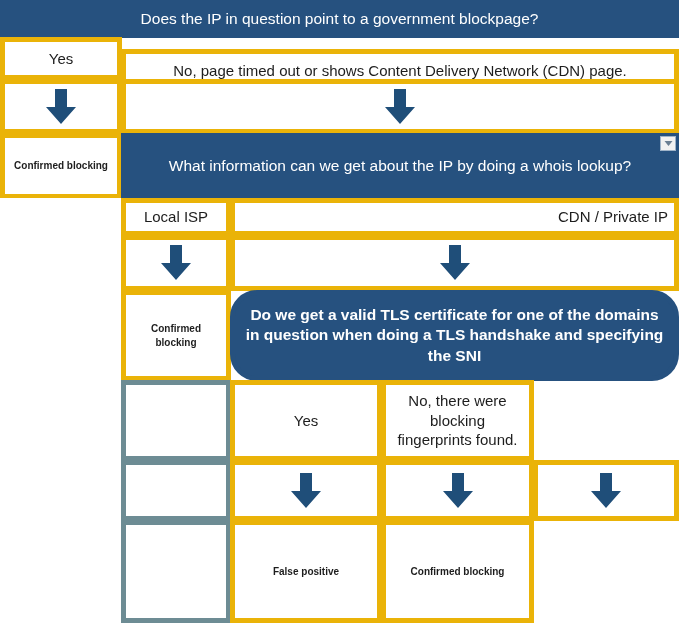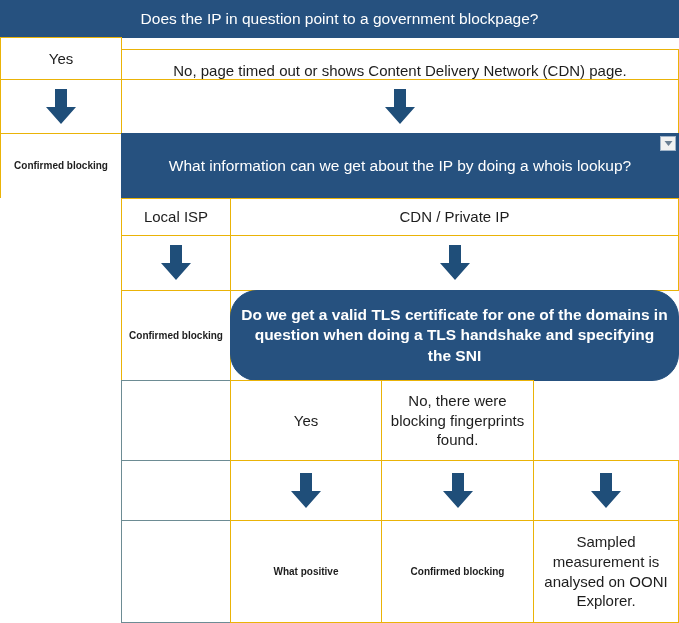"Does the IP in question" .cell { border: 1px solid #eab308 -> 5px solid #eab308 }
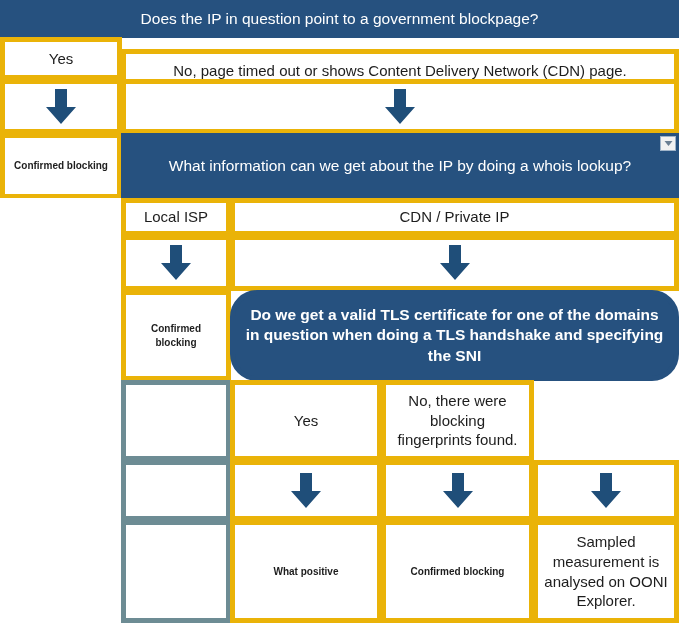"CDN / Private IP" div.cell { justify-content: none -> flex-end }
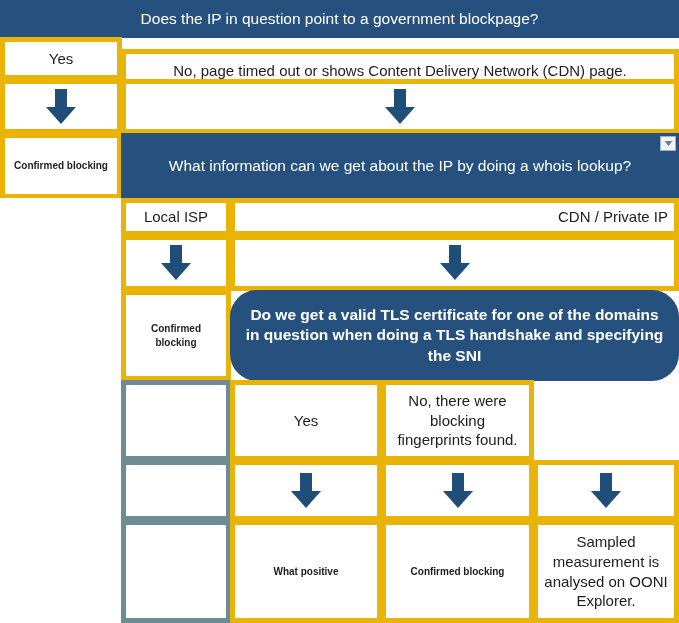"Sampled measurement is analysed on" div.cell { html: <div> <span>Sampled measurement is analysed on OONI Explorer.</span> </div> -> none }
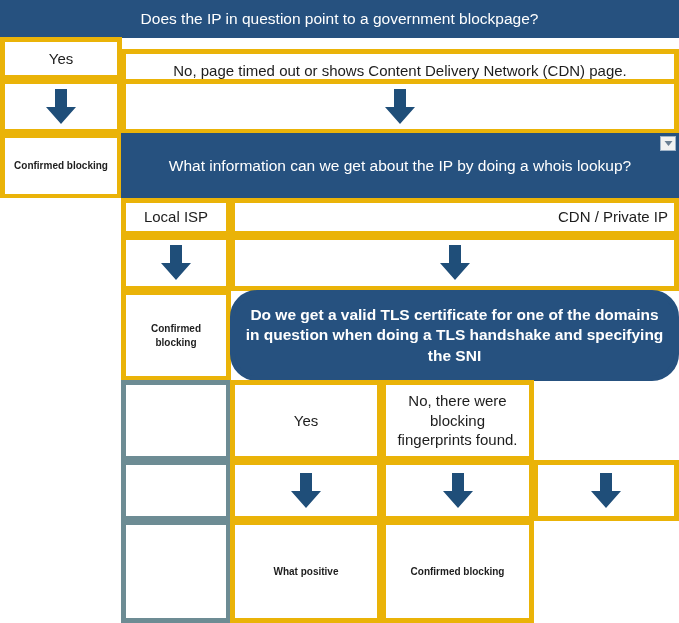"What positive" span.txt { text: What -> False }
